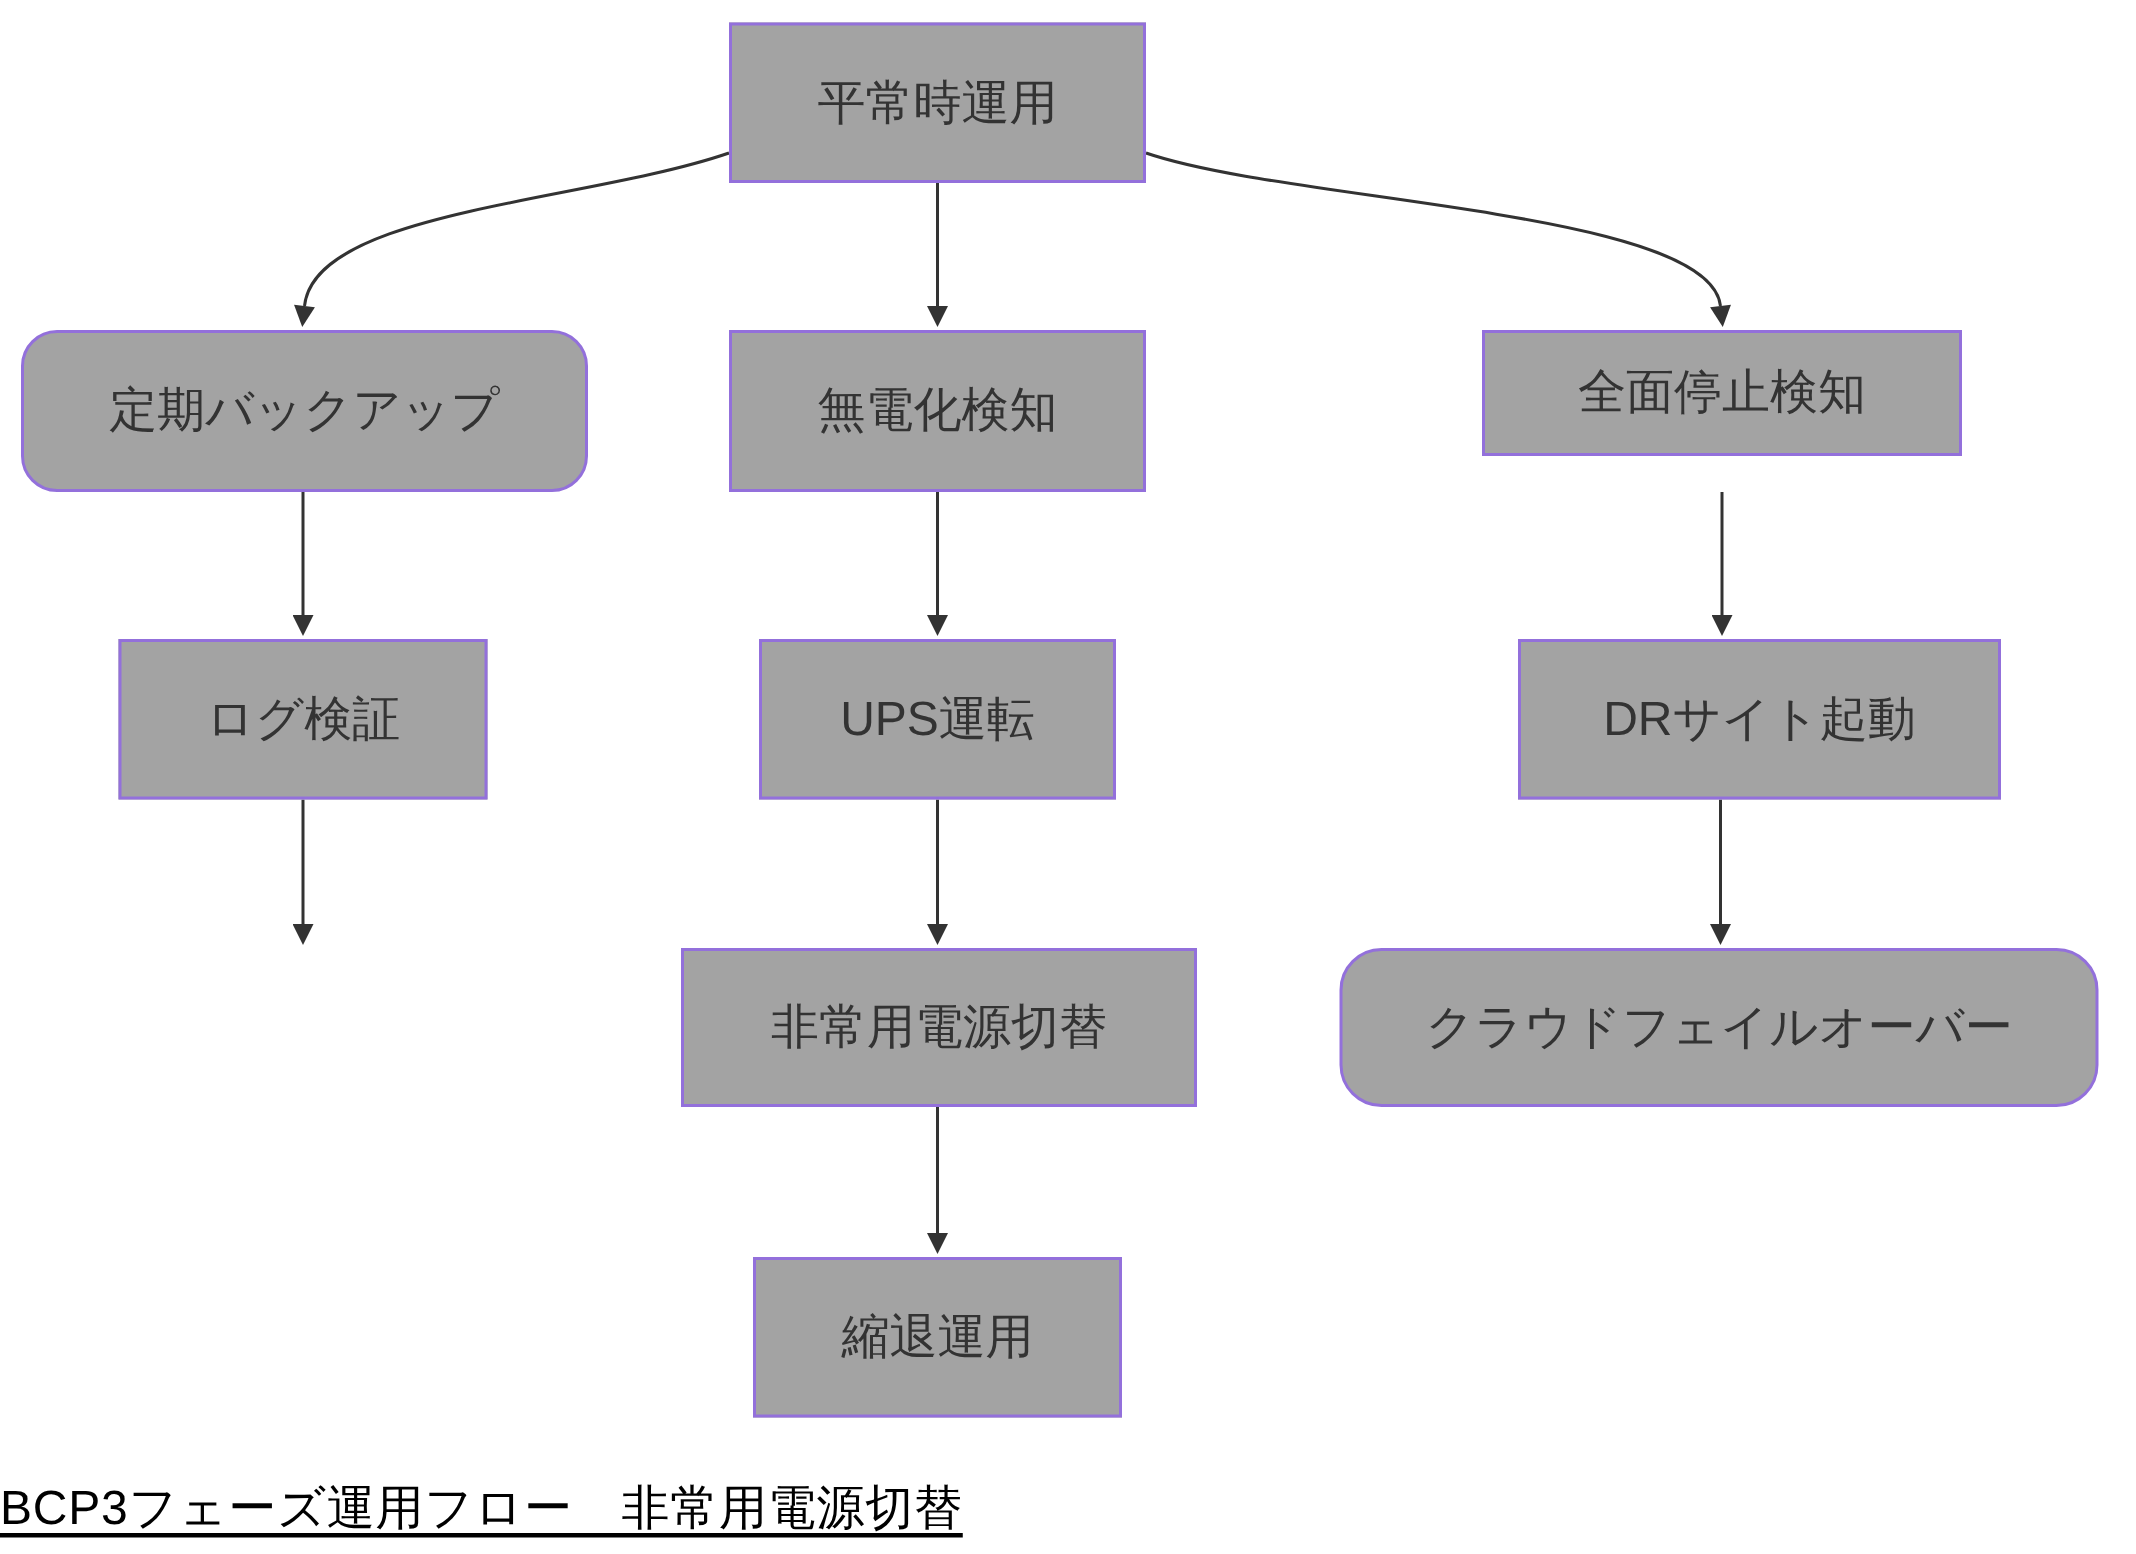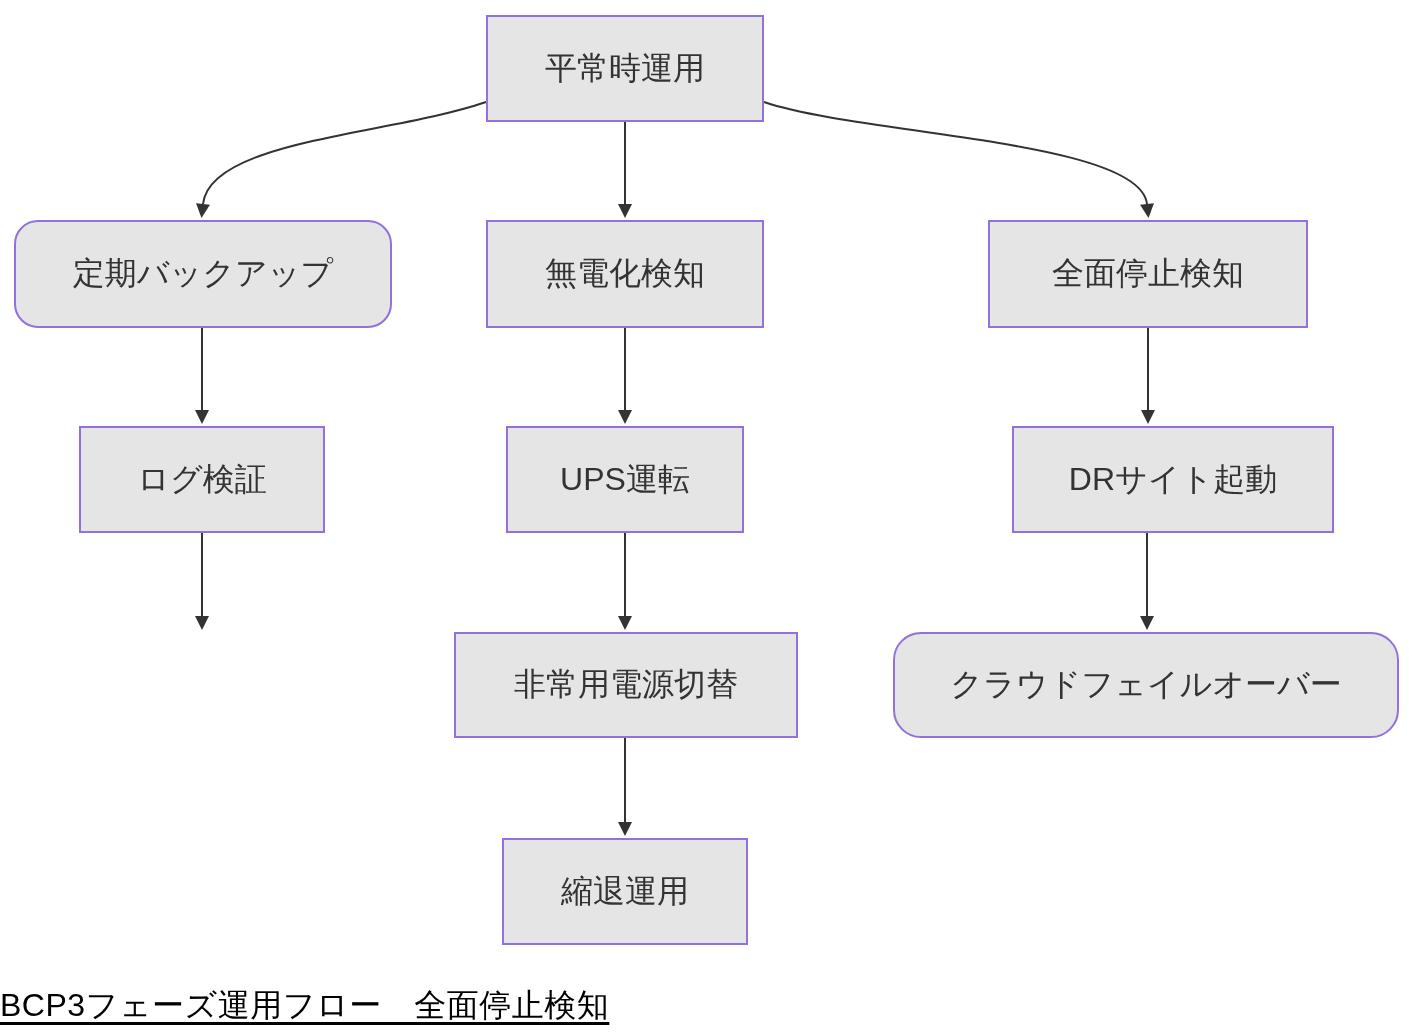"平常時運用" .node { background: #e5e5e5 -> #a3a3a3 }
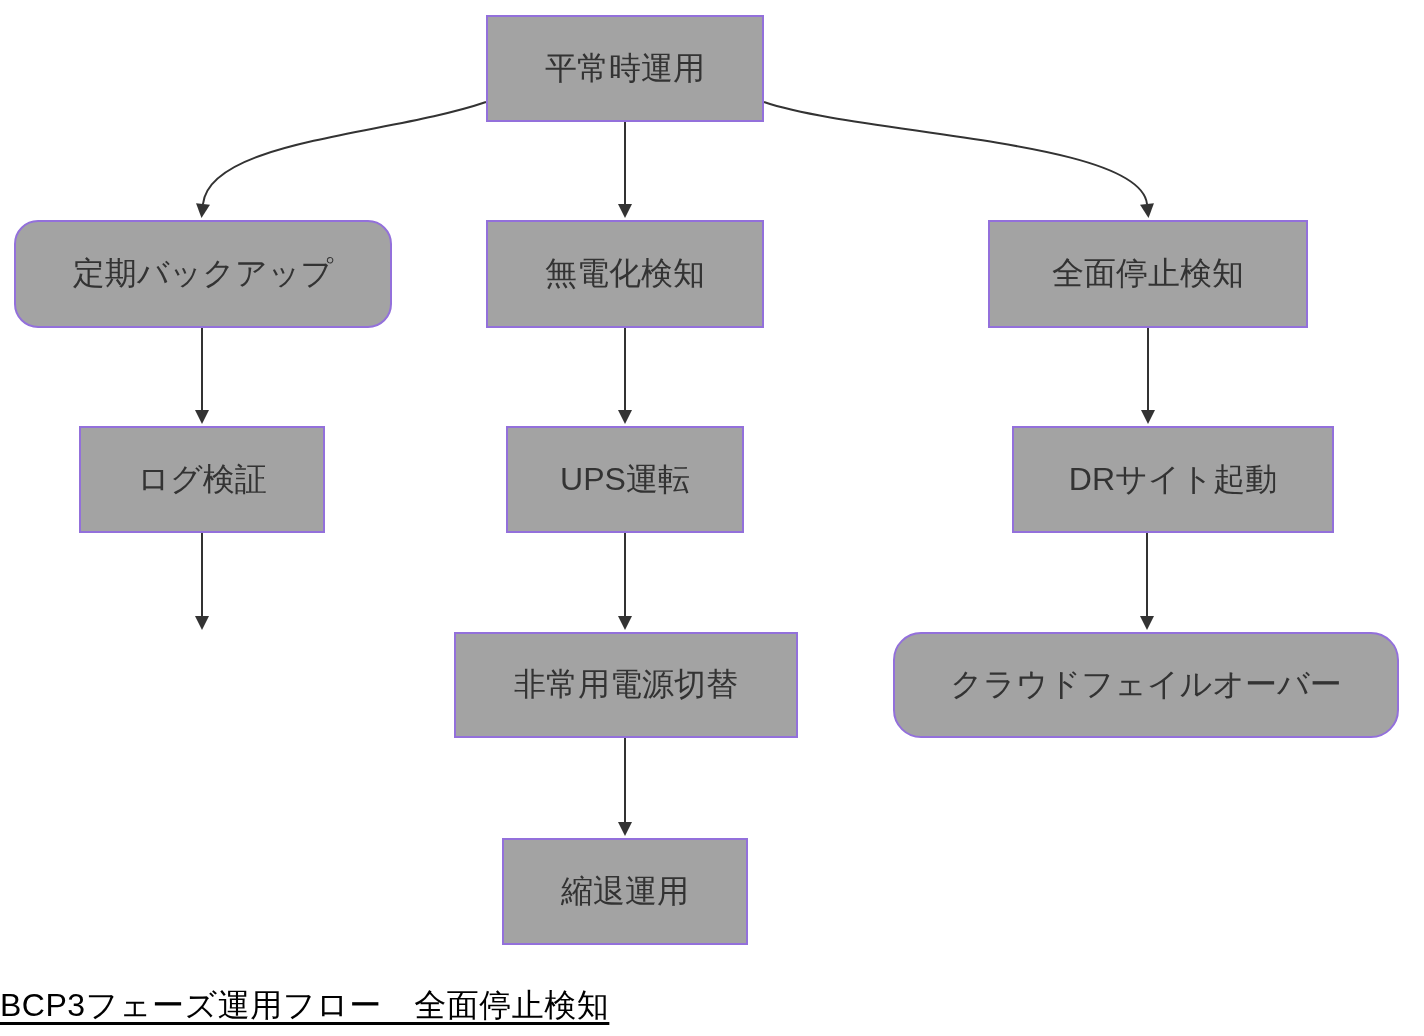"全面停止検知" div.node { height: 108px -> 84px }
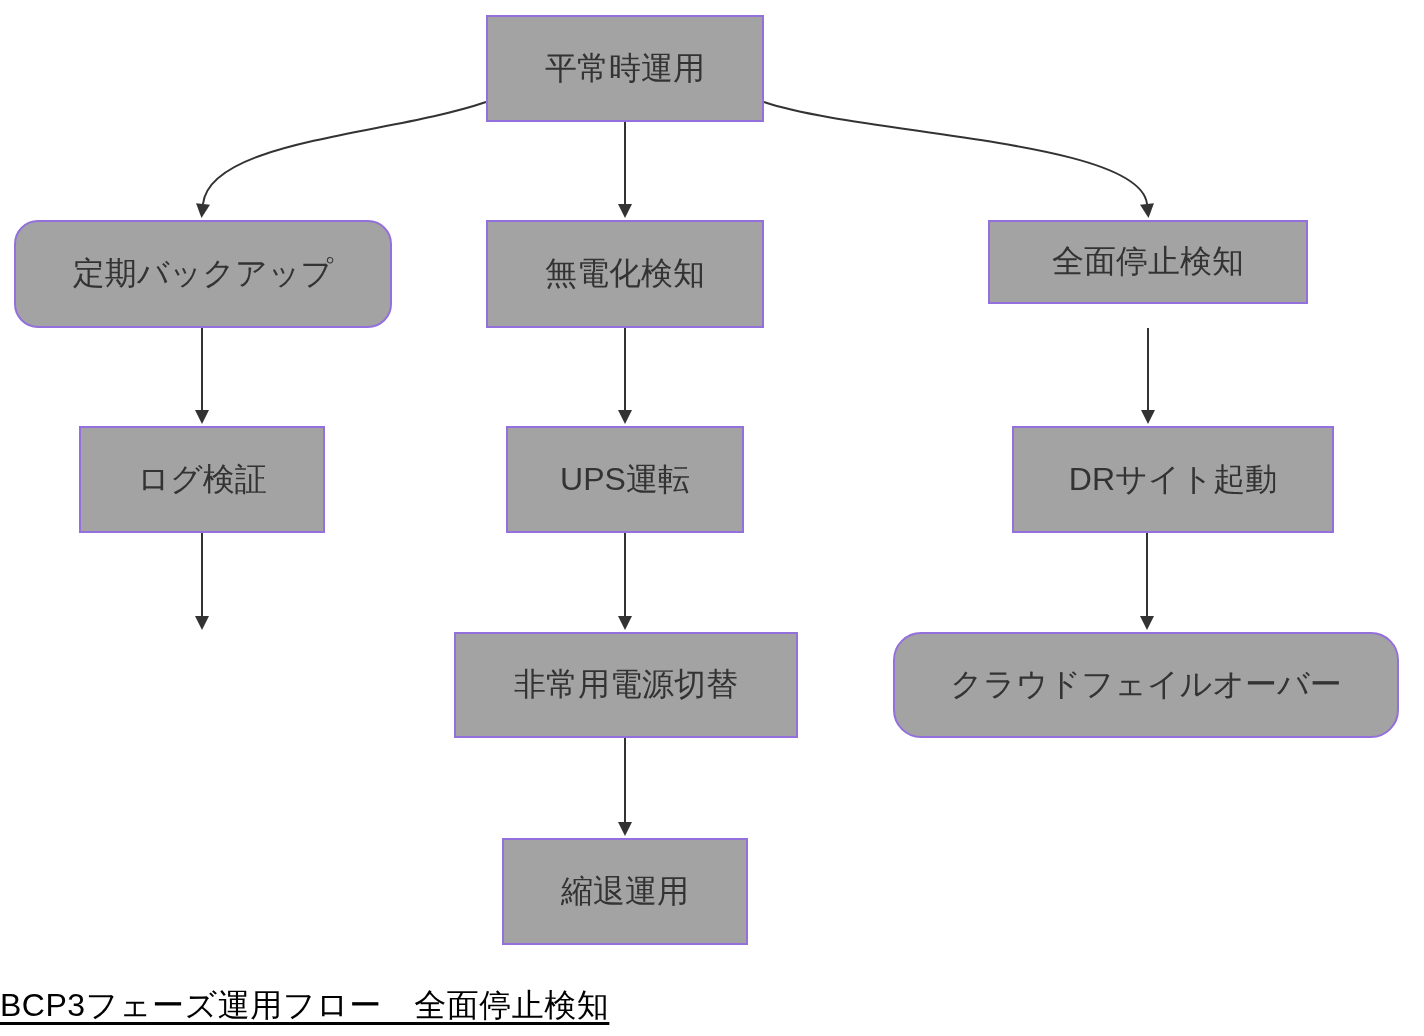"BCP3フェーズ運用フロー 全面停止検知" div.caption { text: 全面停止検知 -> 非常用電源切替 }
